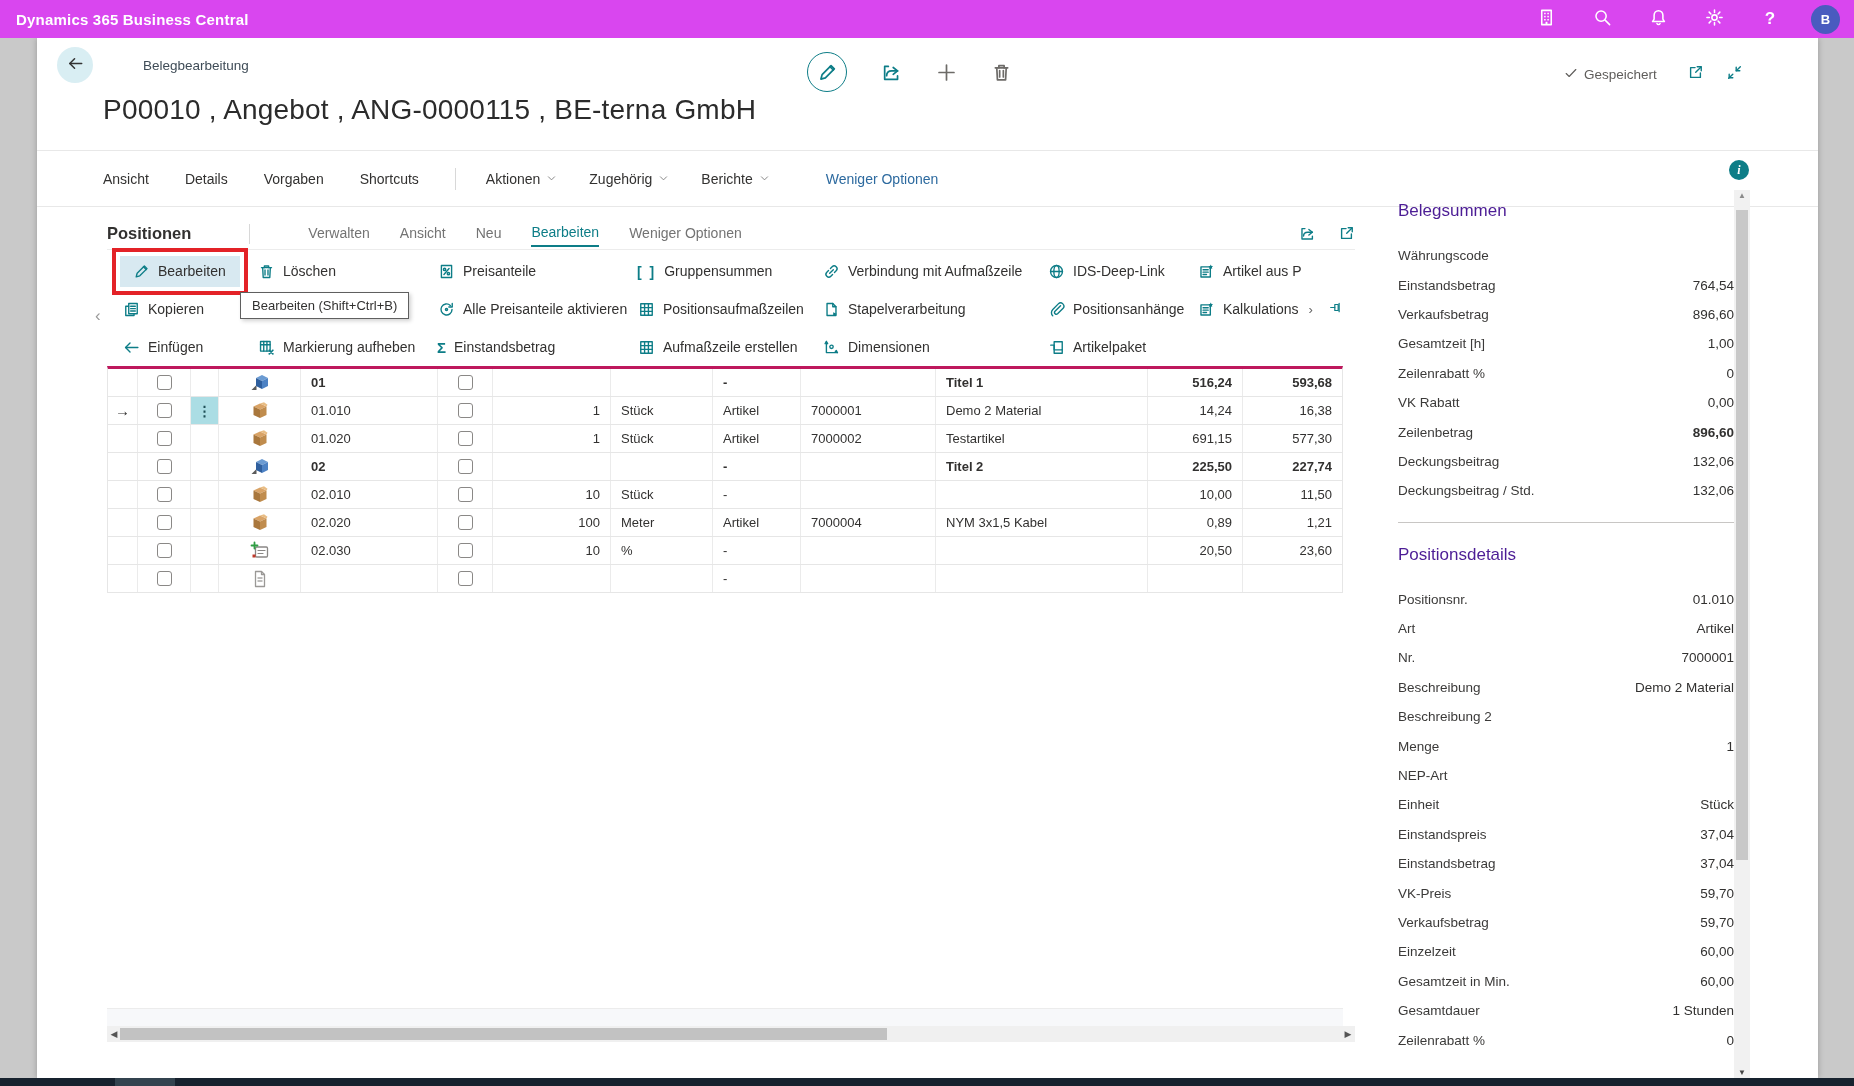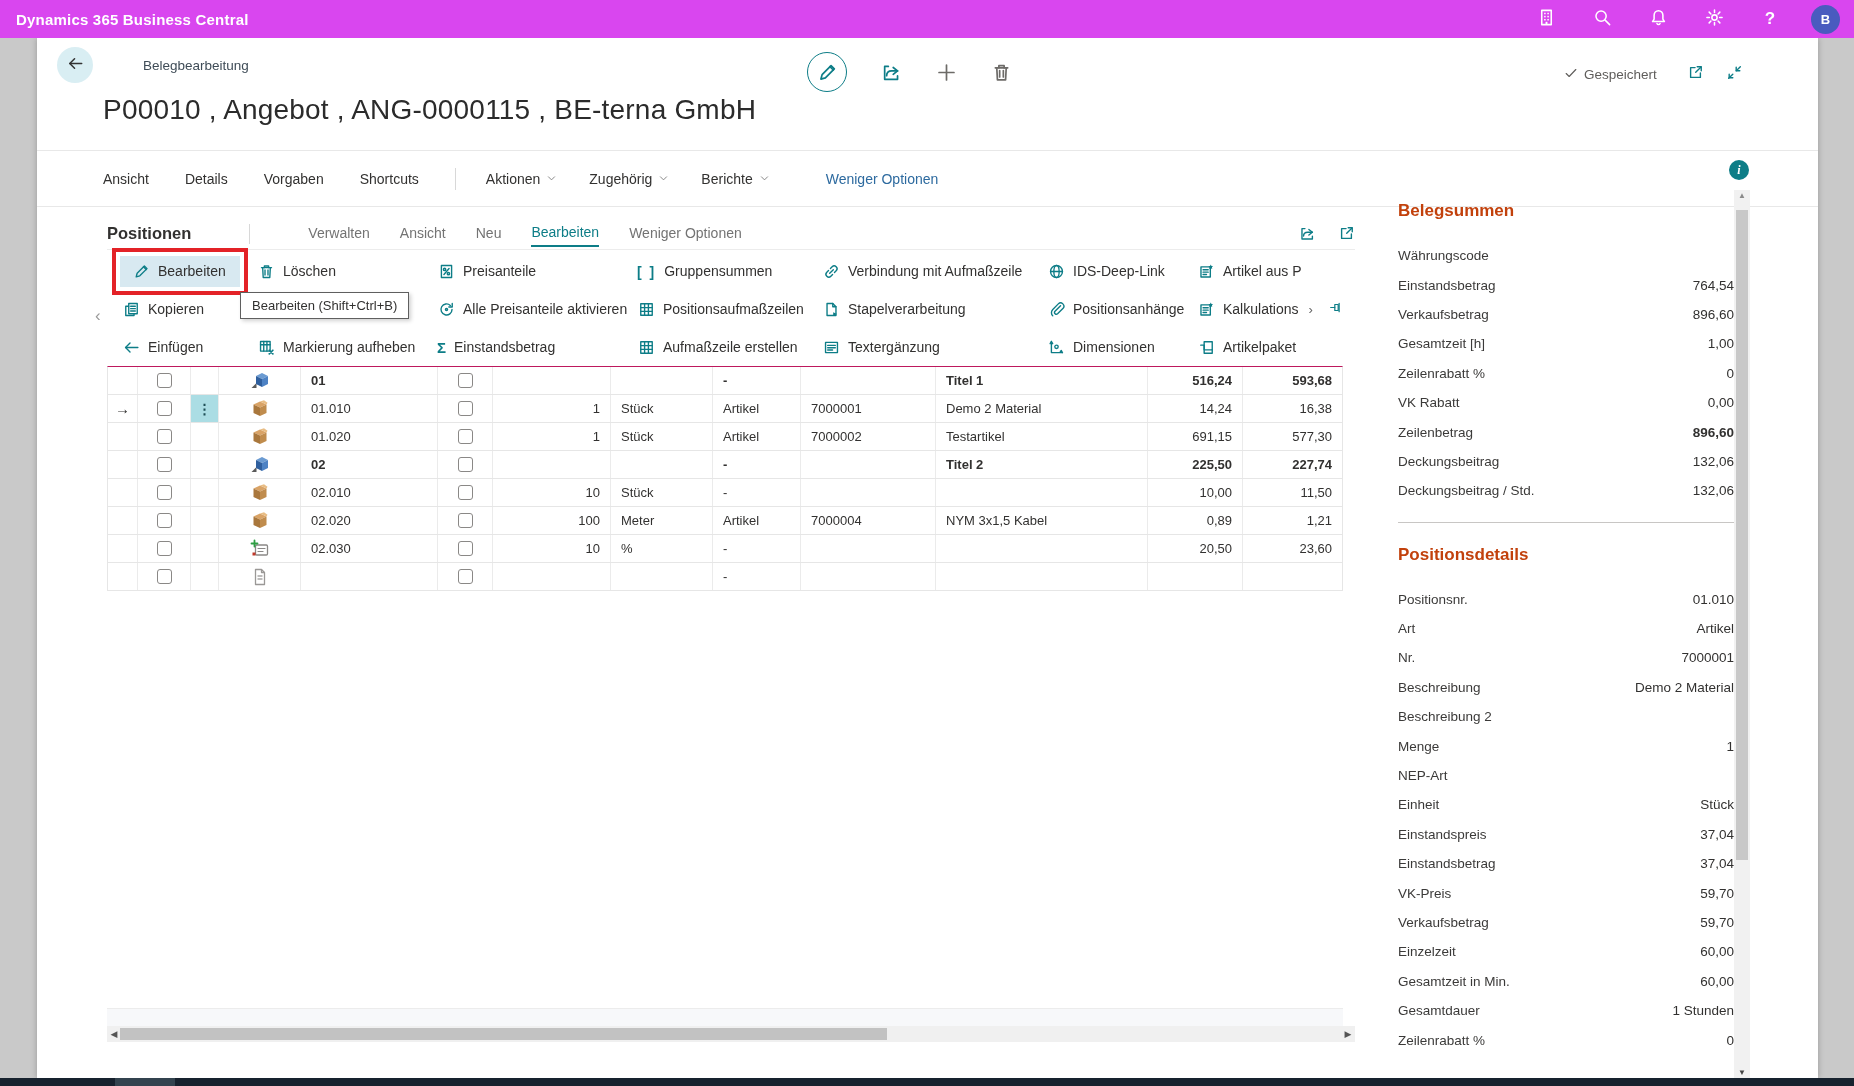"Belegsummen" .fb-title { color: #c2410c -> #4c1d95; font-weight: bold -> normal }
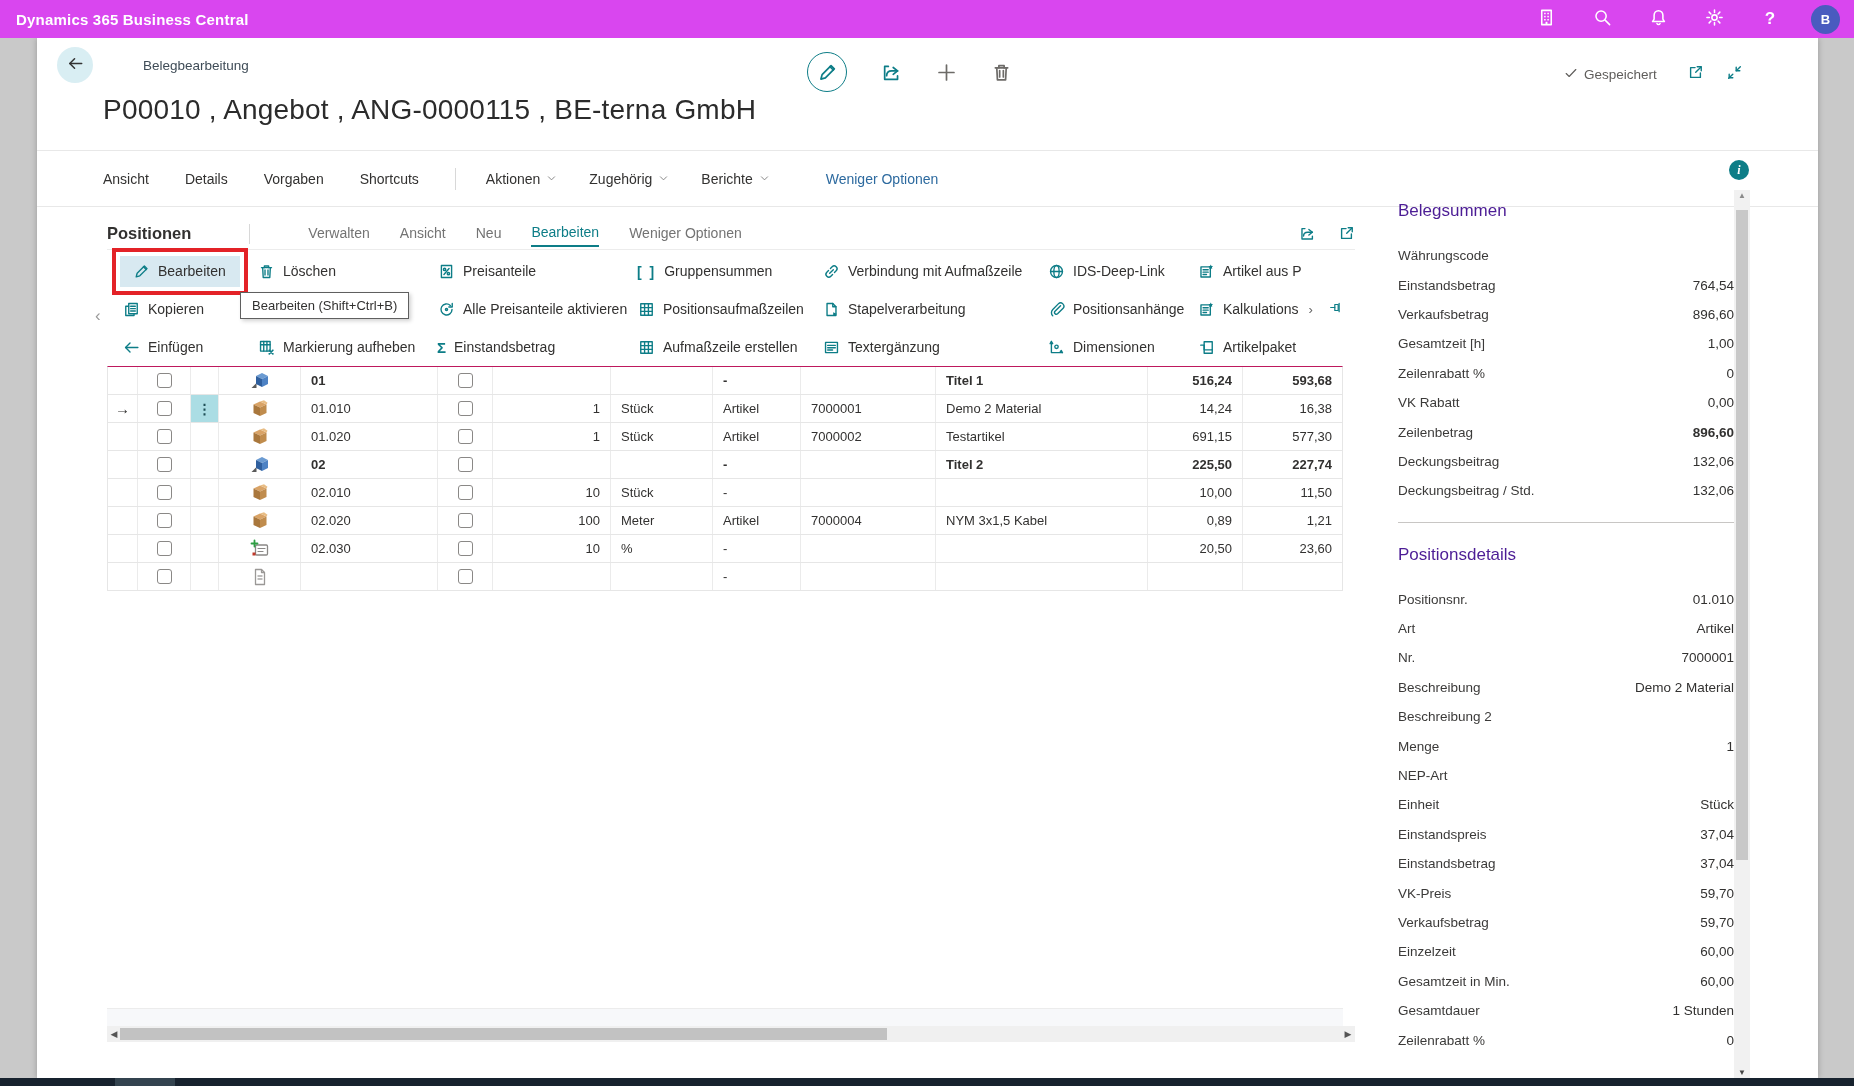"Textergänzung" div.tb-item { html: <div> <span> <svg> <rect></rect> <line></line> <line></line> <line></line> </svg> </span> <span>Textergänzung</span> </div> -> none }
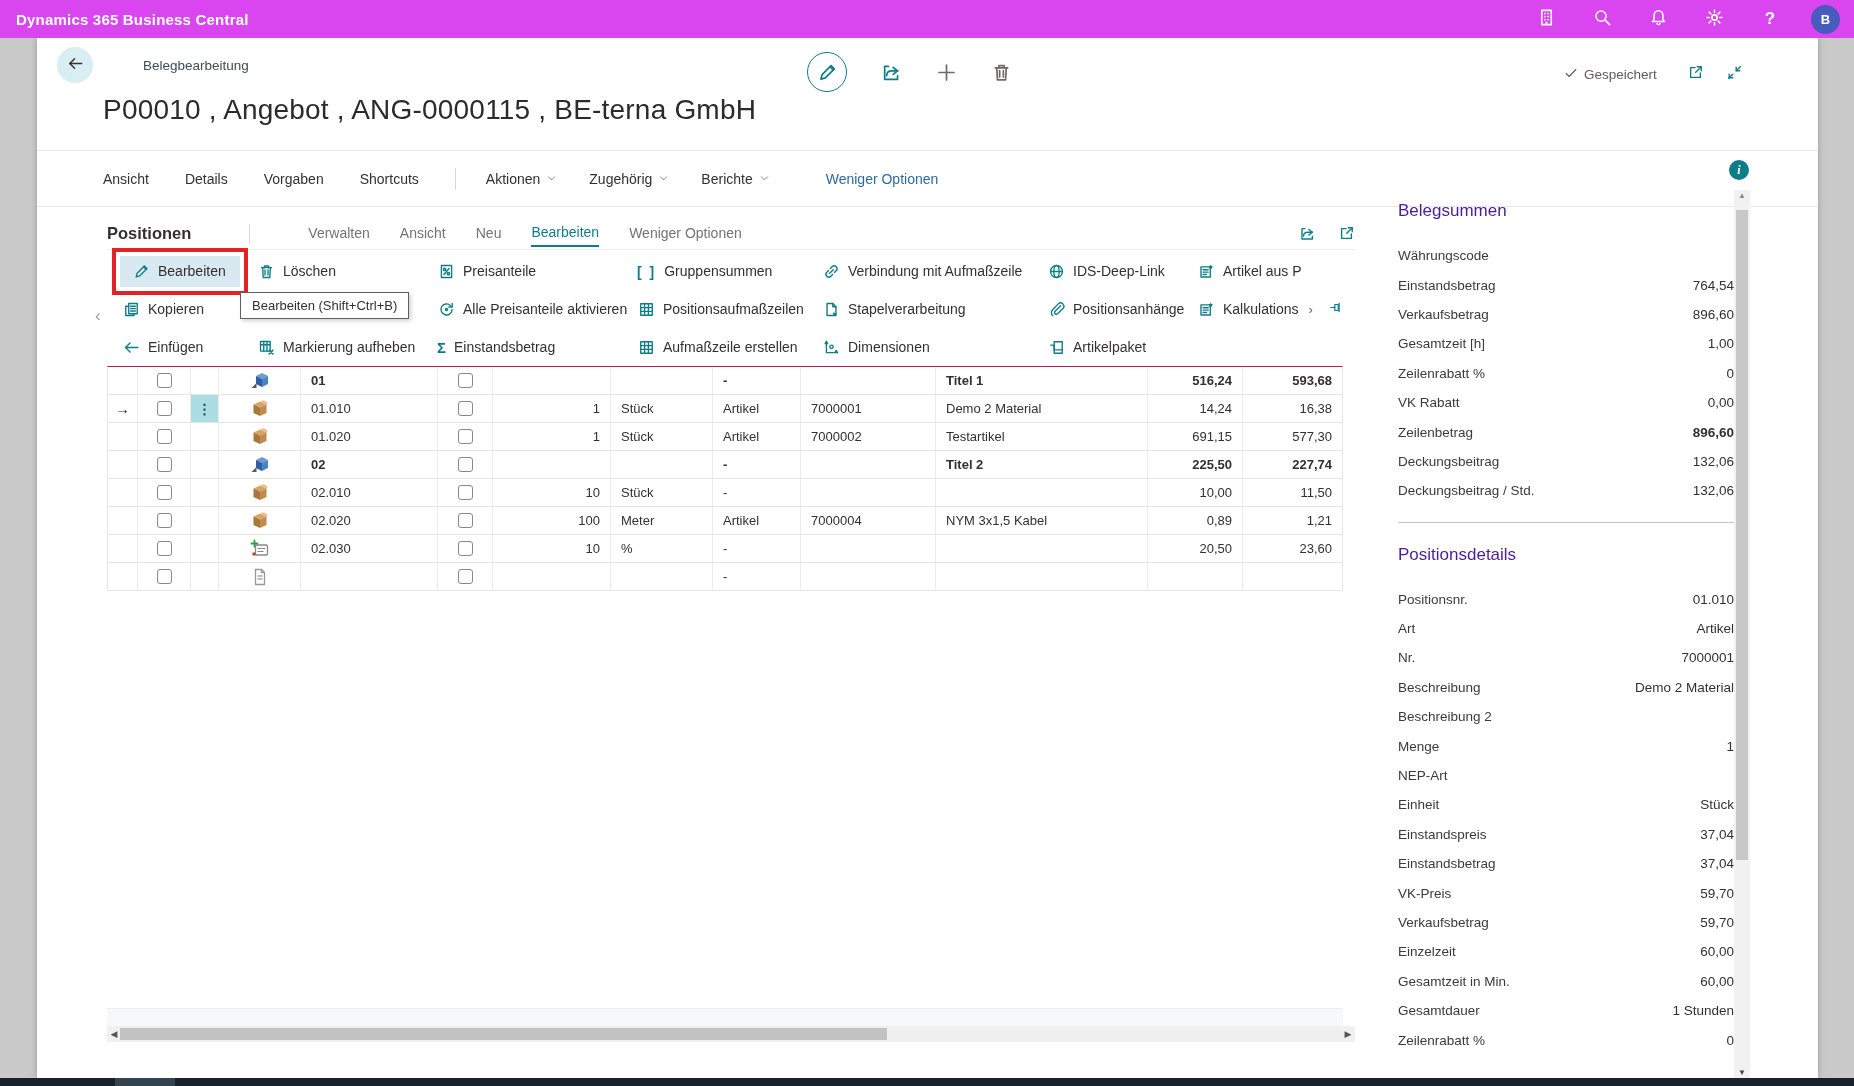"01" .grid { border-top: 1px solid #be185d -> 3px solid #be185d }
